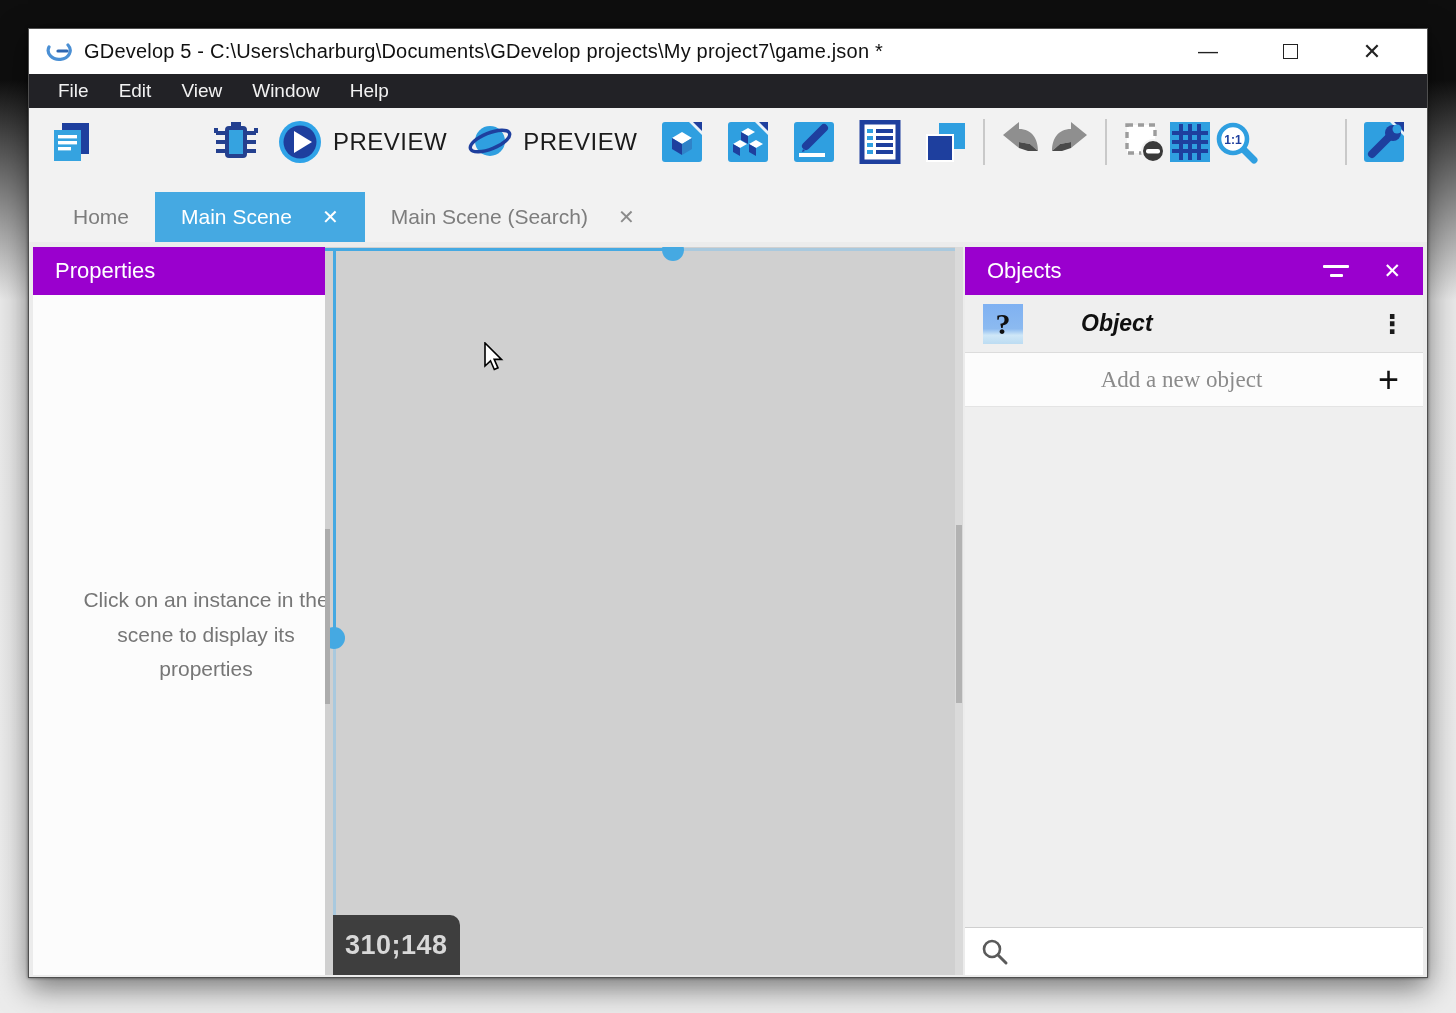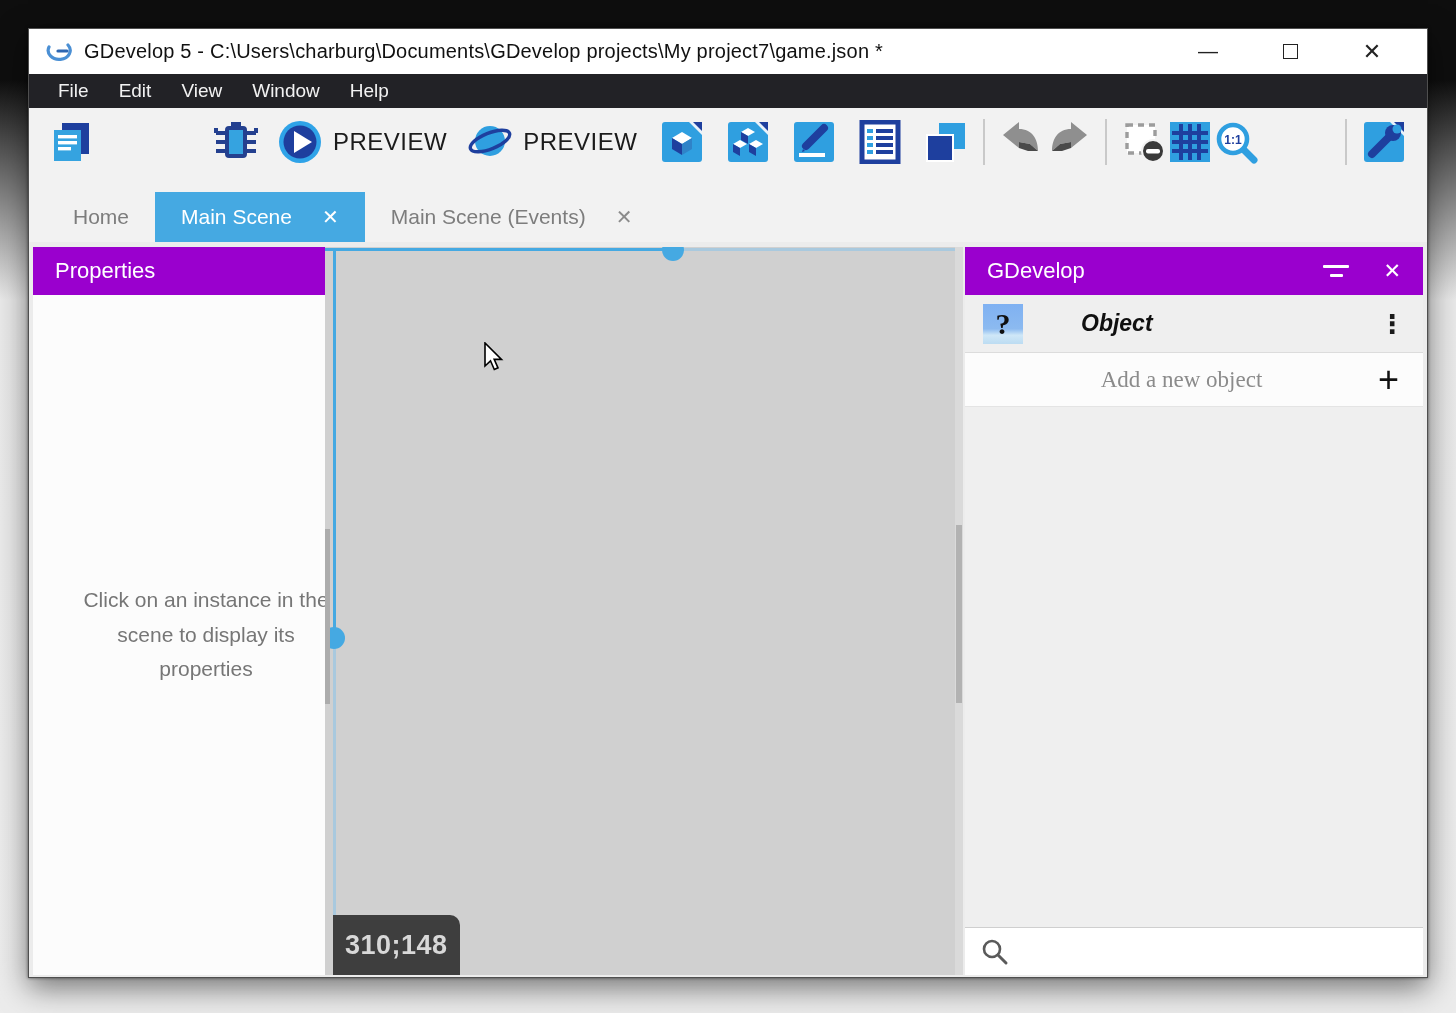"Main Scene (Events)" span { text: Events -> Search }
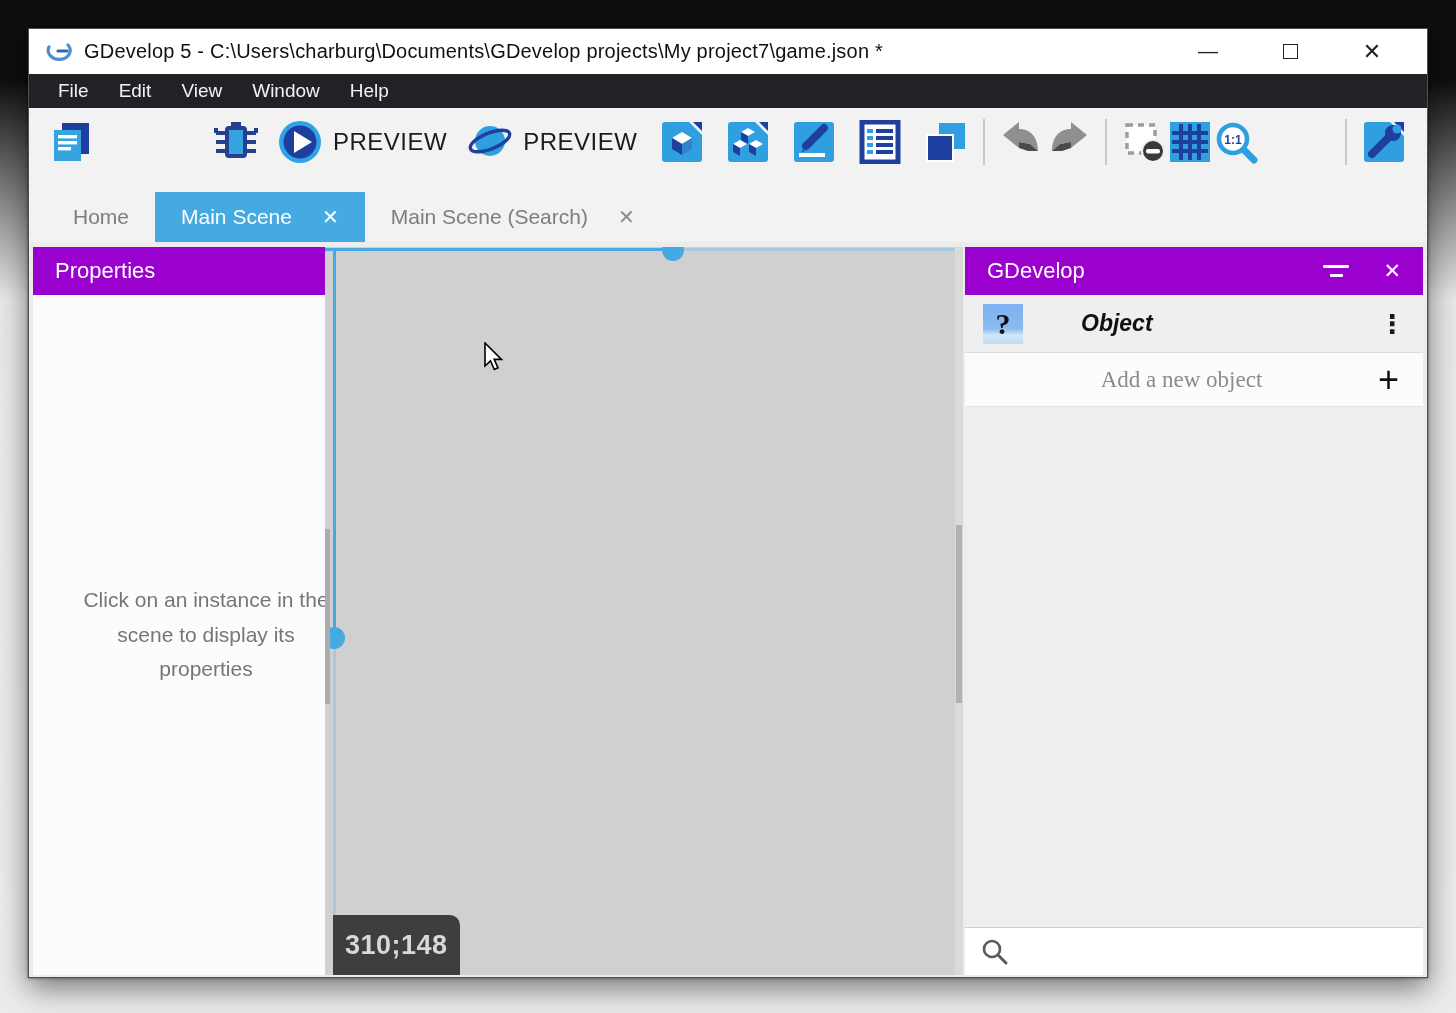"GDevelop" span { text: GDevelop -> Objects }
